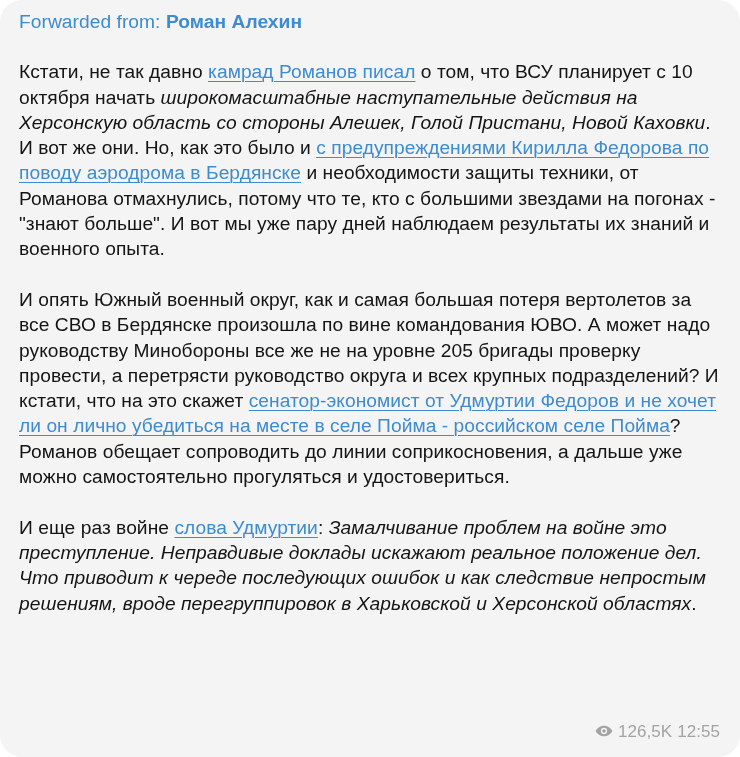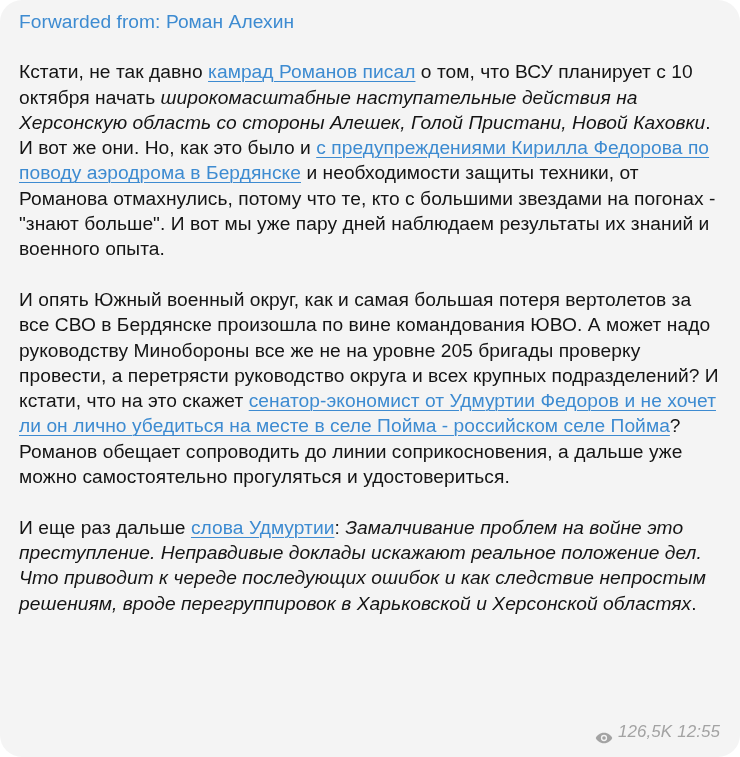"Роман Алехин" .fwd .fwd-name { font-weight: normal -> bold }
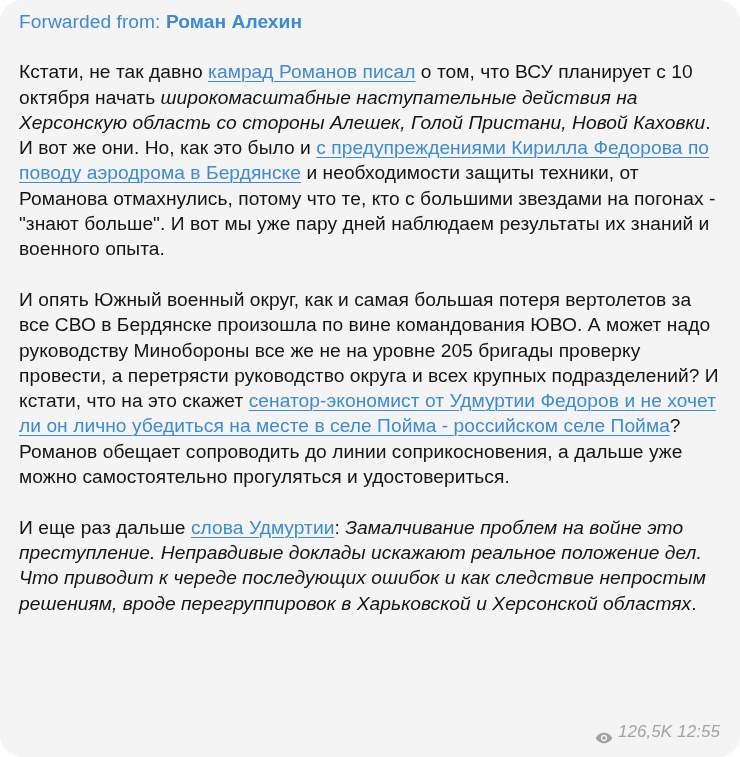"И еще раз дальше" span { text: дальше -> войне }
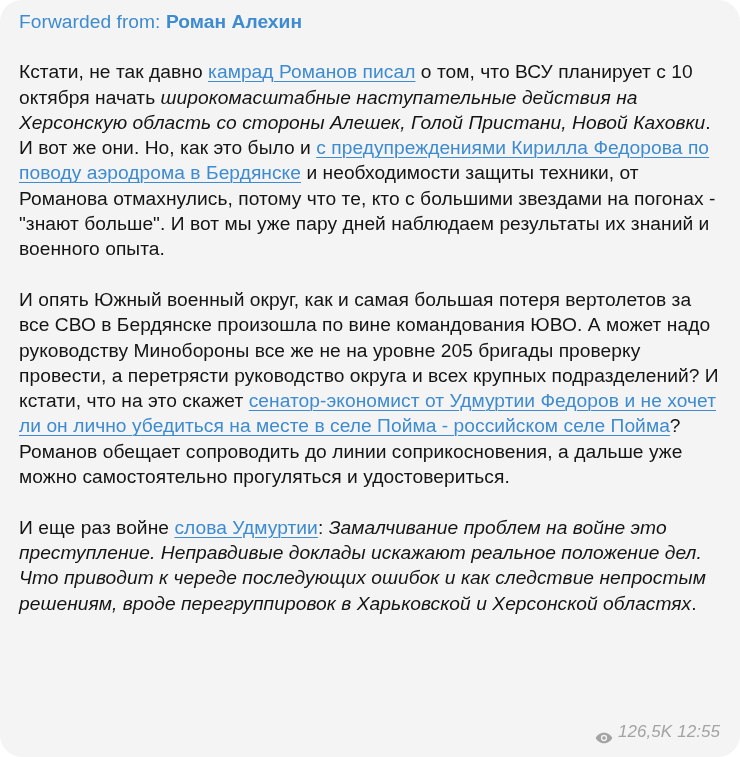"126,5K" .meta { align-items: flex-end -> center; font-style: italic -> none }
